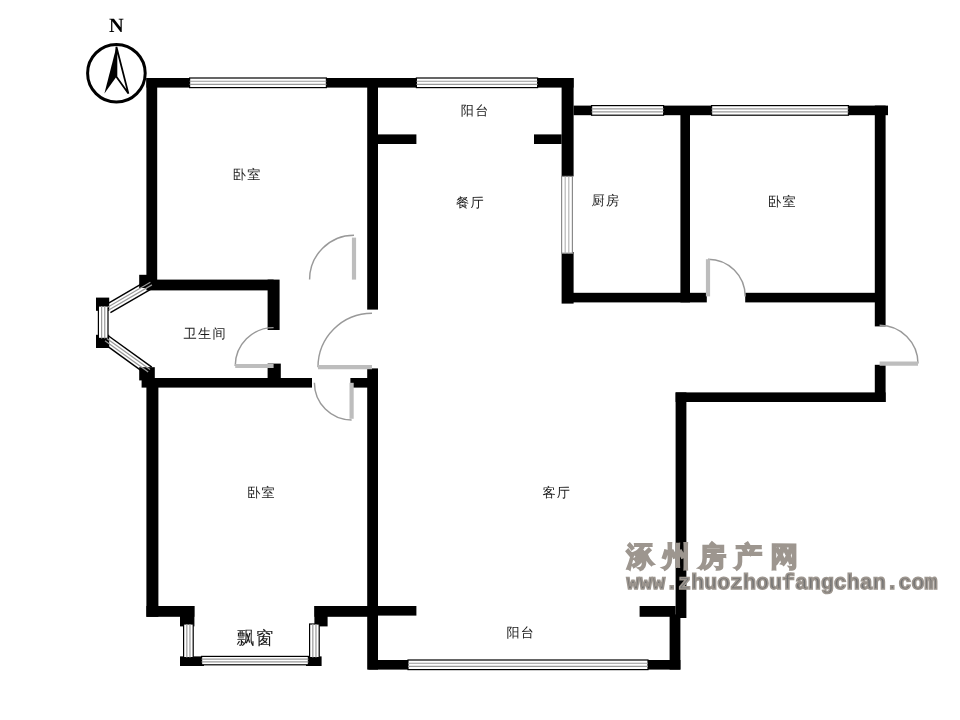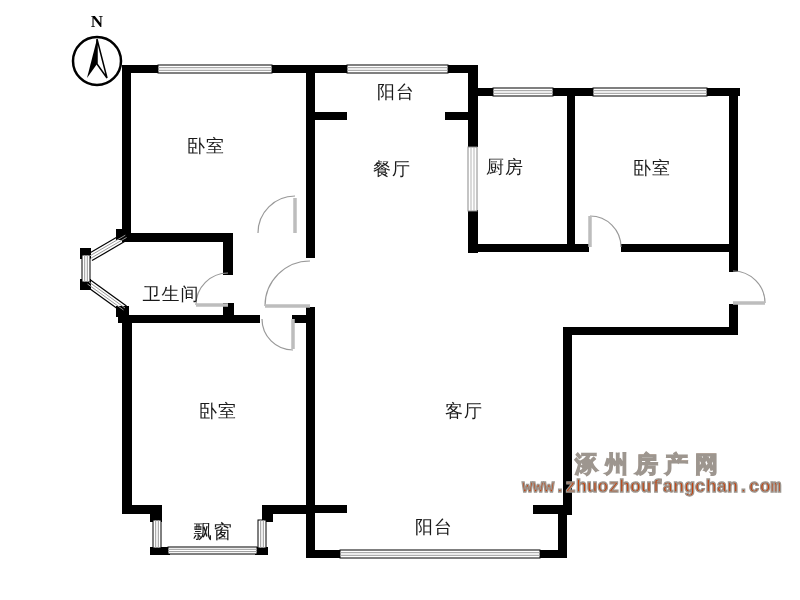"阳台" .room-label { font-size: 18px -> 11px }
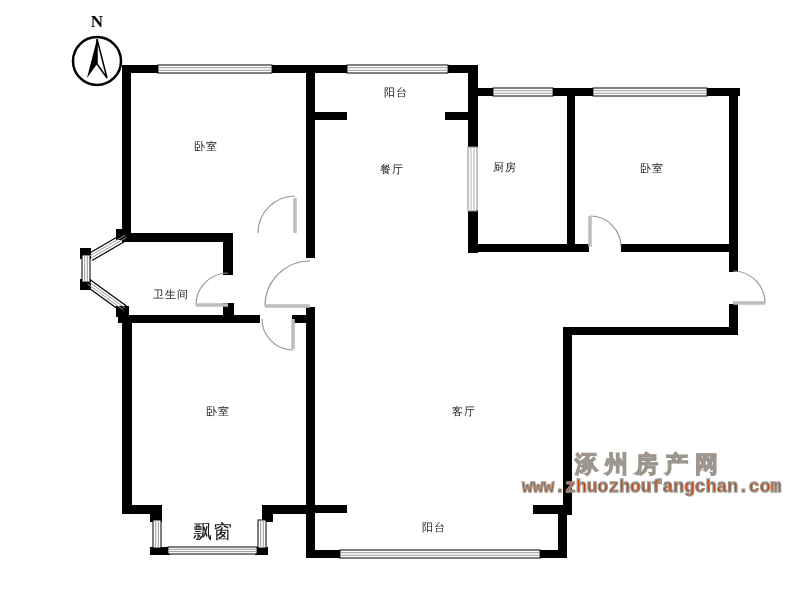"卫生间" div.room-label { top: 294px -> 278px }
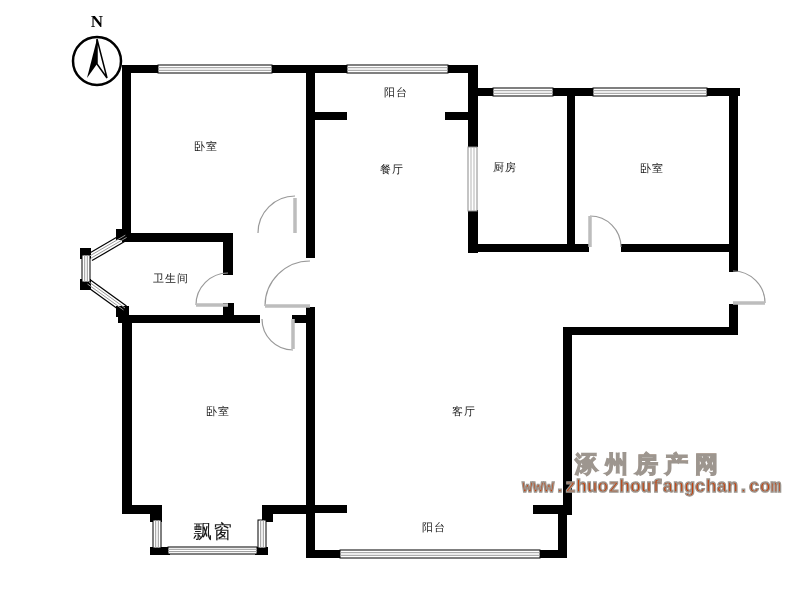"涿州房产网" .watermark { color: #c2410c -> #737373; text-align: center -> none }
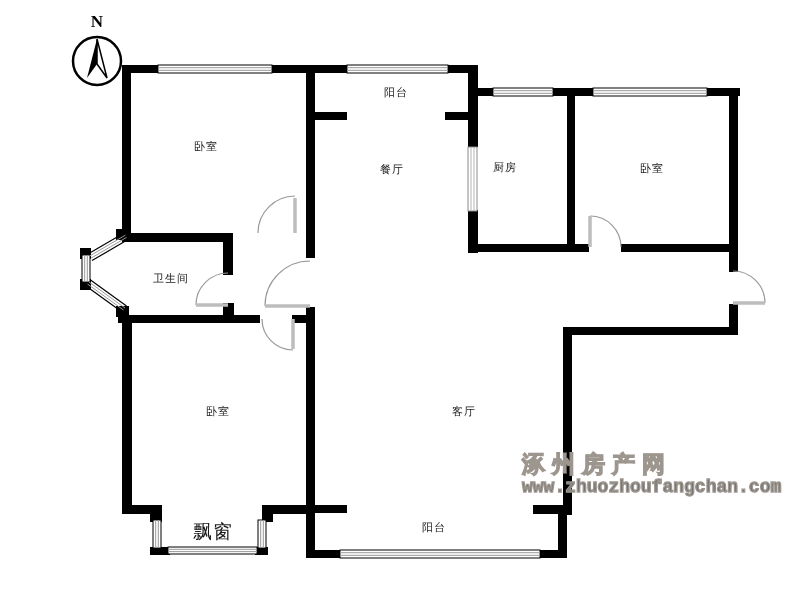"飘窗" div.room-label { font-size: 19px -> 15px }
